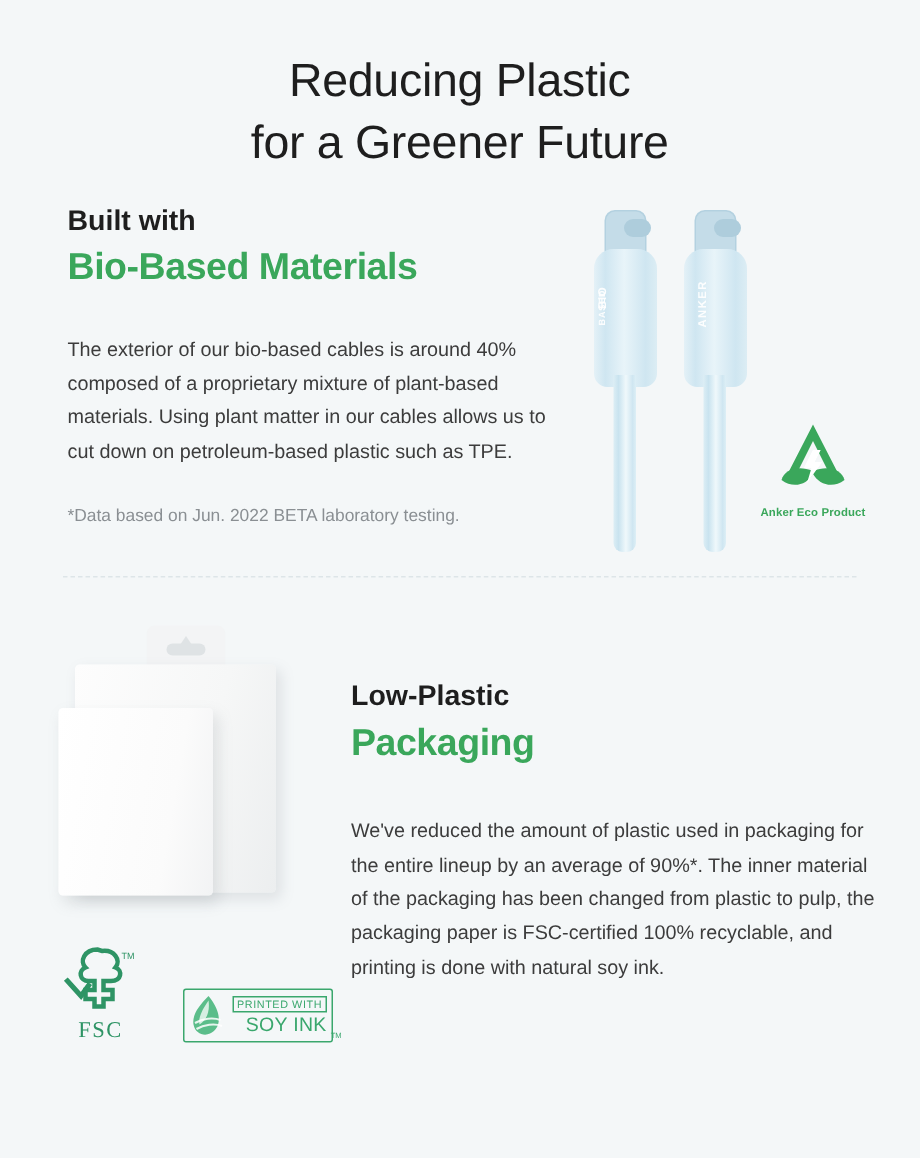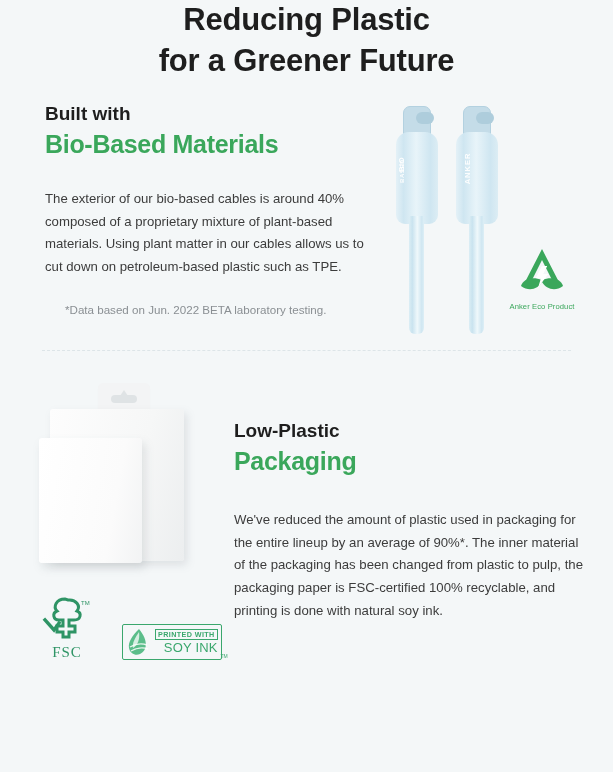"Reducing Plastic" .page-title { font-weight: bold -> normal; padding-top: none -> 34px }
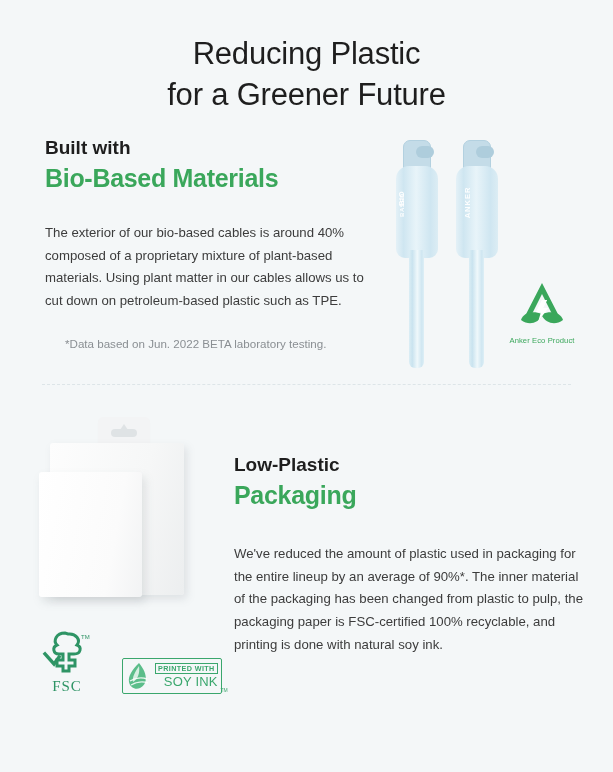"*Data based on Jun. 2022" .footnote { margin-left: 20px -> none }
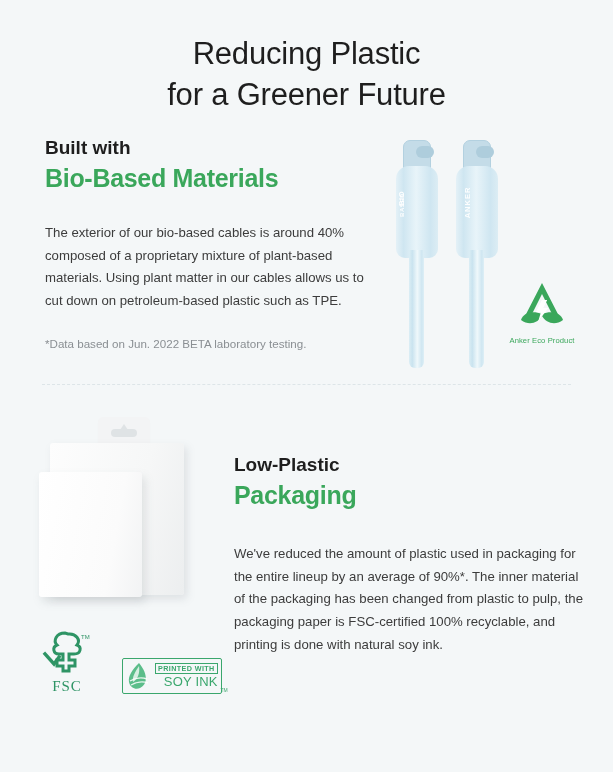"Anker Eco Product" .eco-badge .eco-caption { font-weight: normal -> bold }
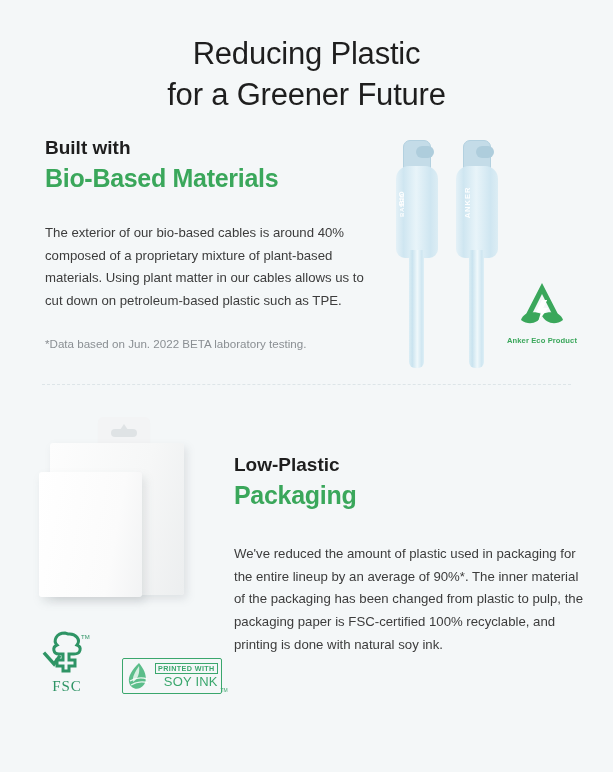"PRINTED WITH" .soy-small { font-weight: bold -> normal }
